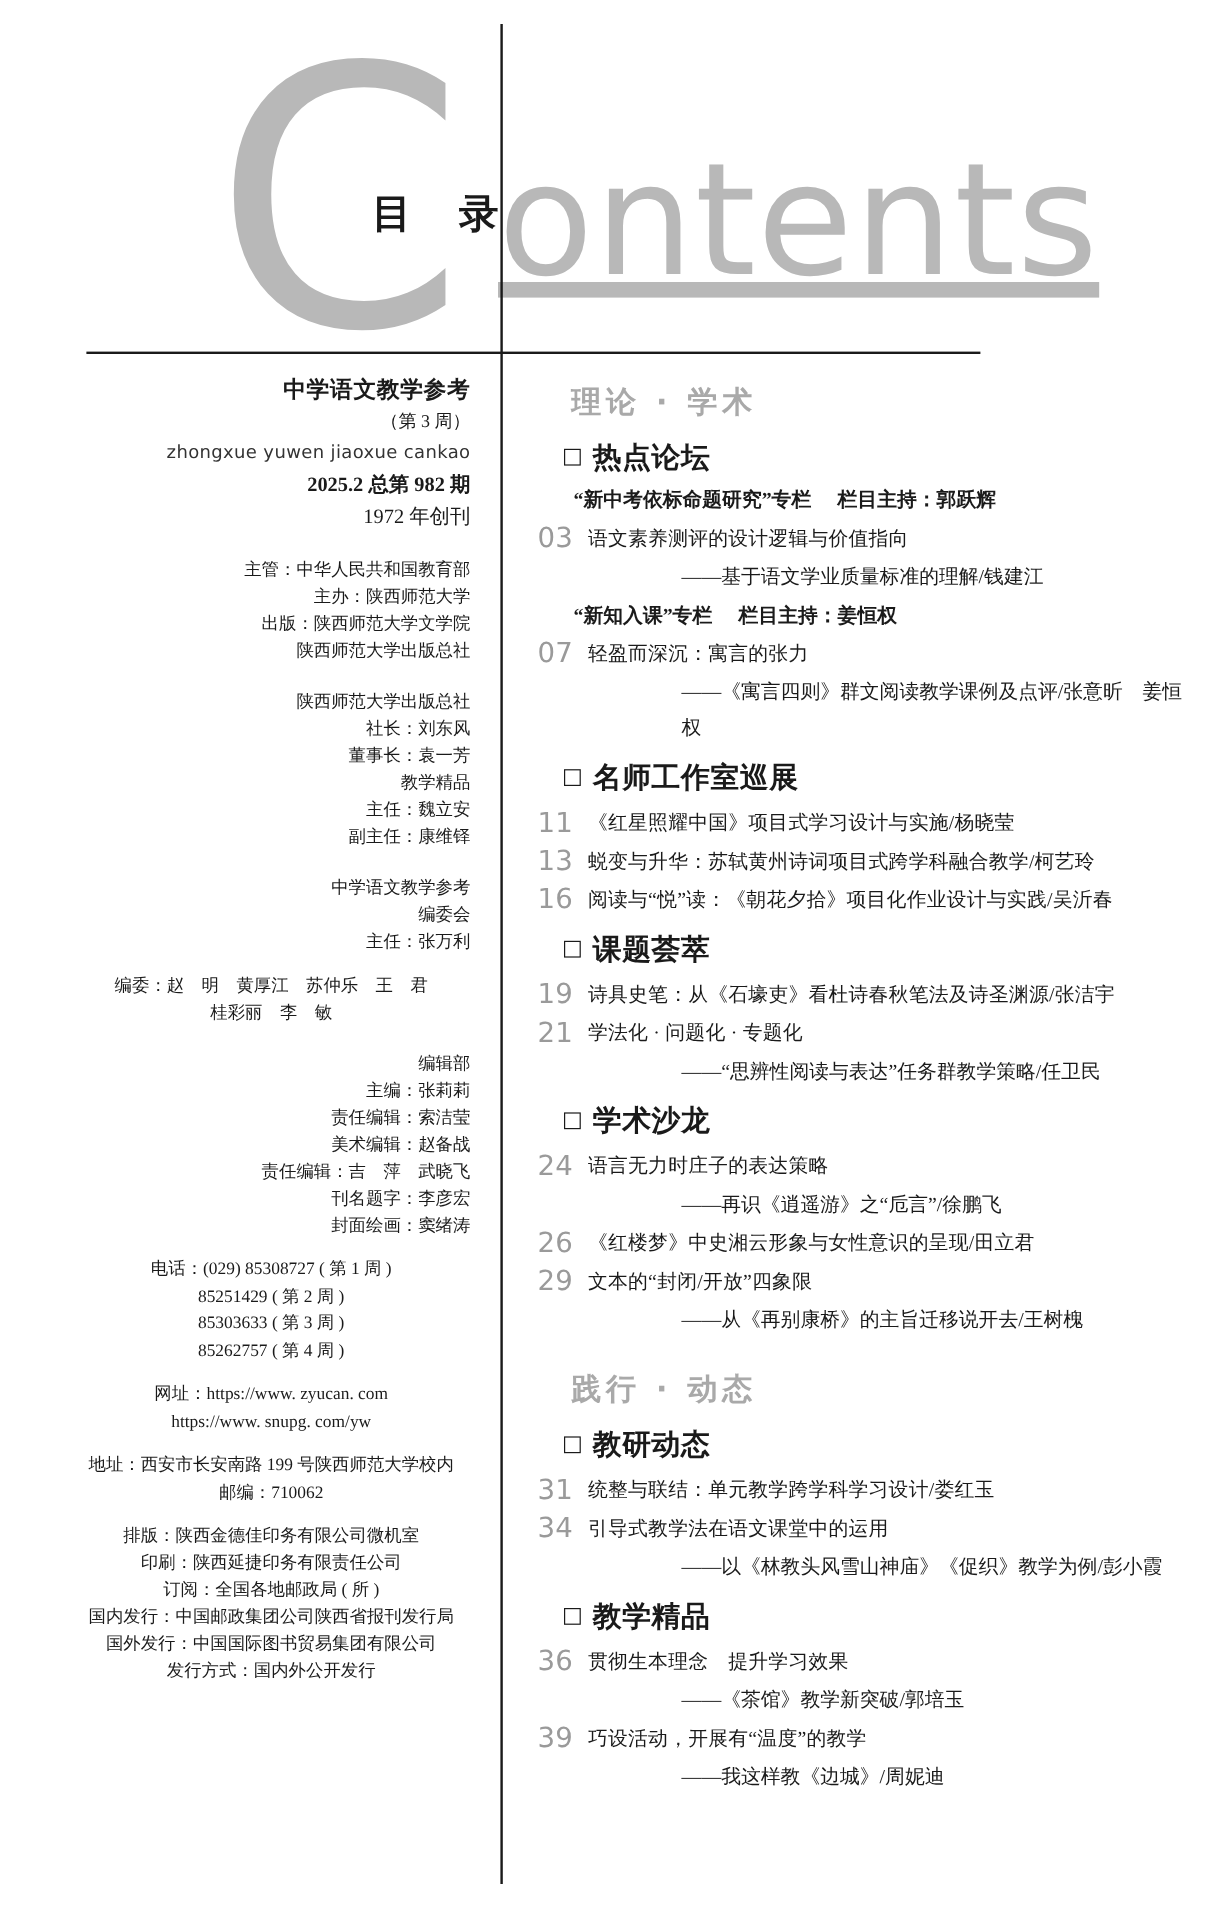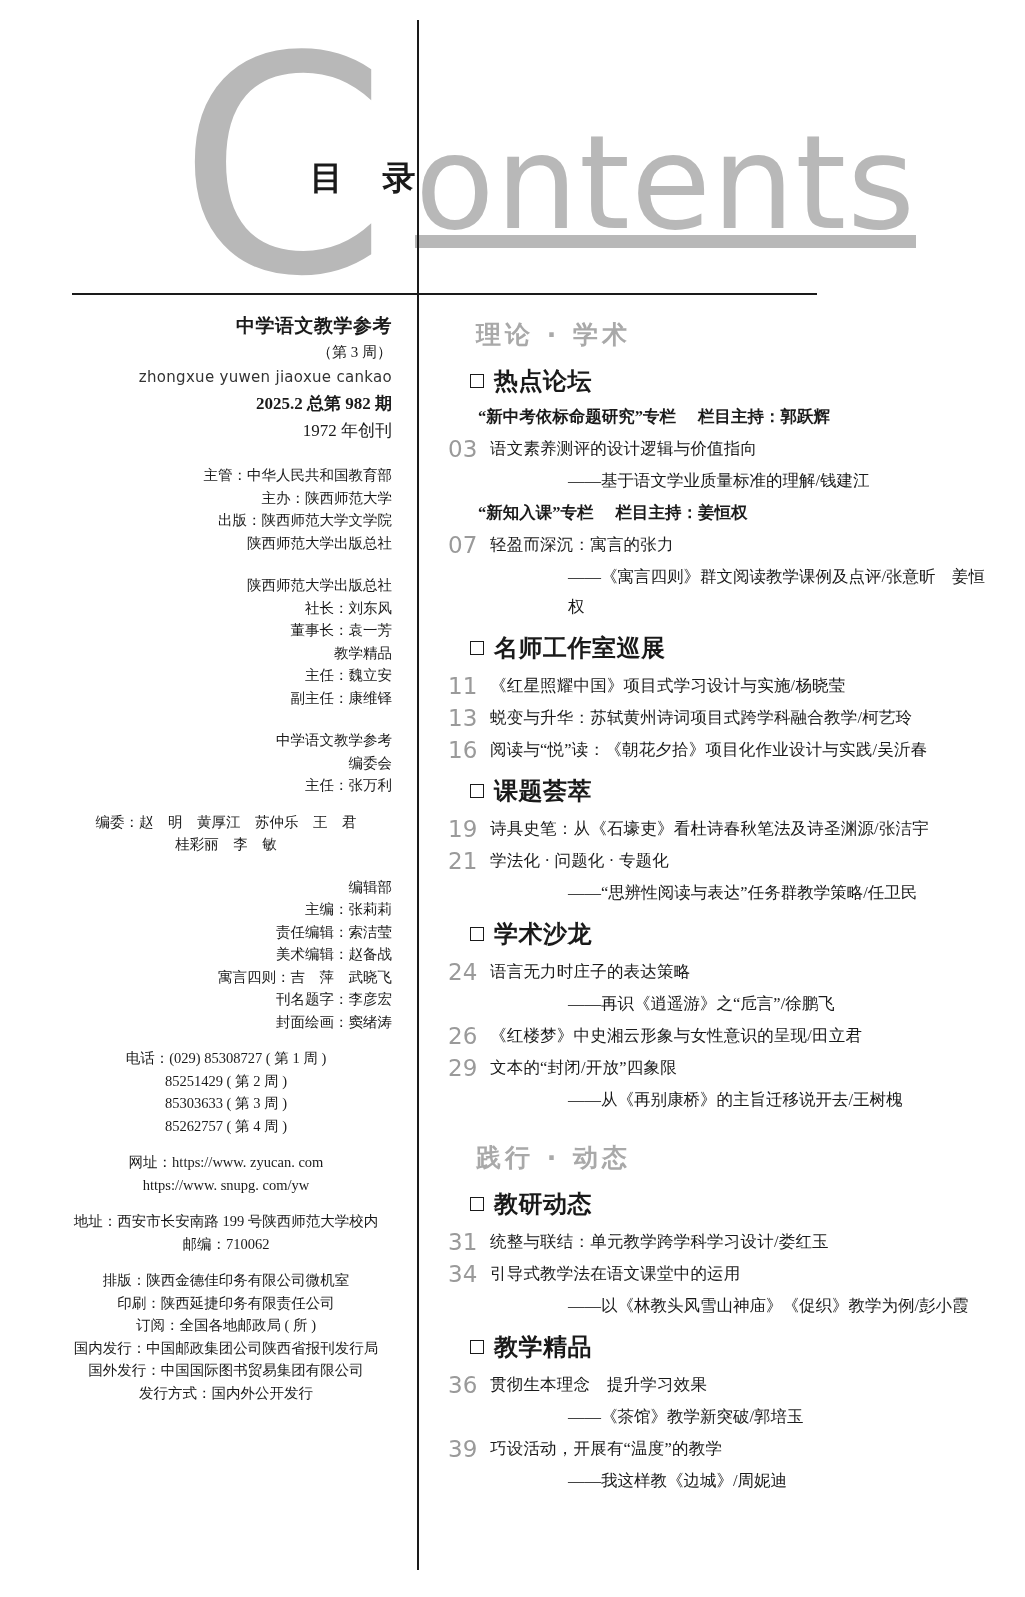"寓言四则：吉 萍 武晓飞" div.line { text: 寓言四则 -> 责任编辑 }
